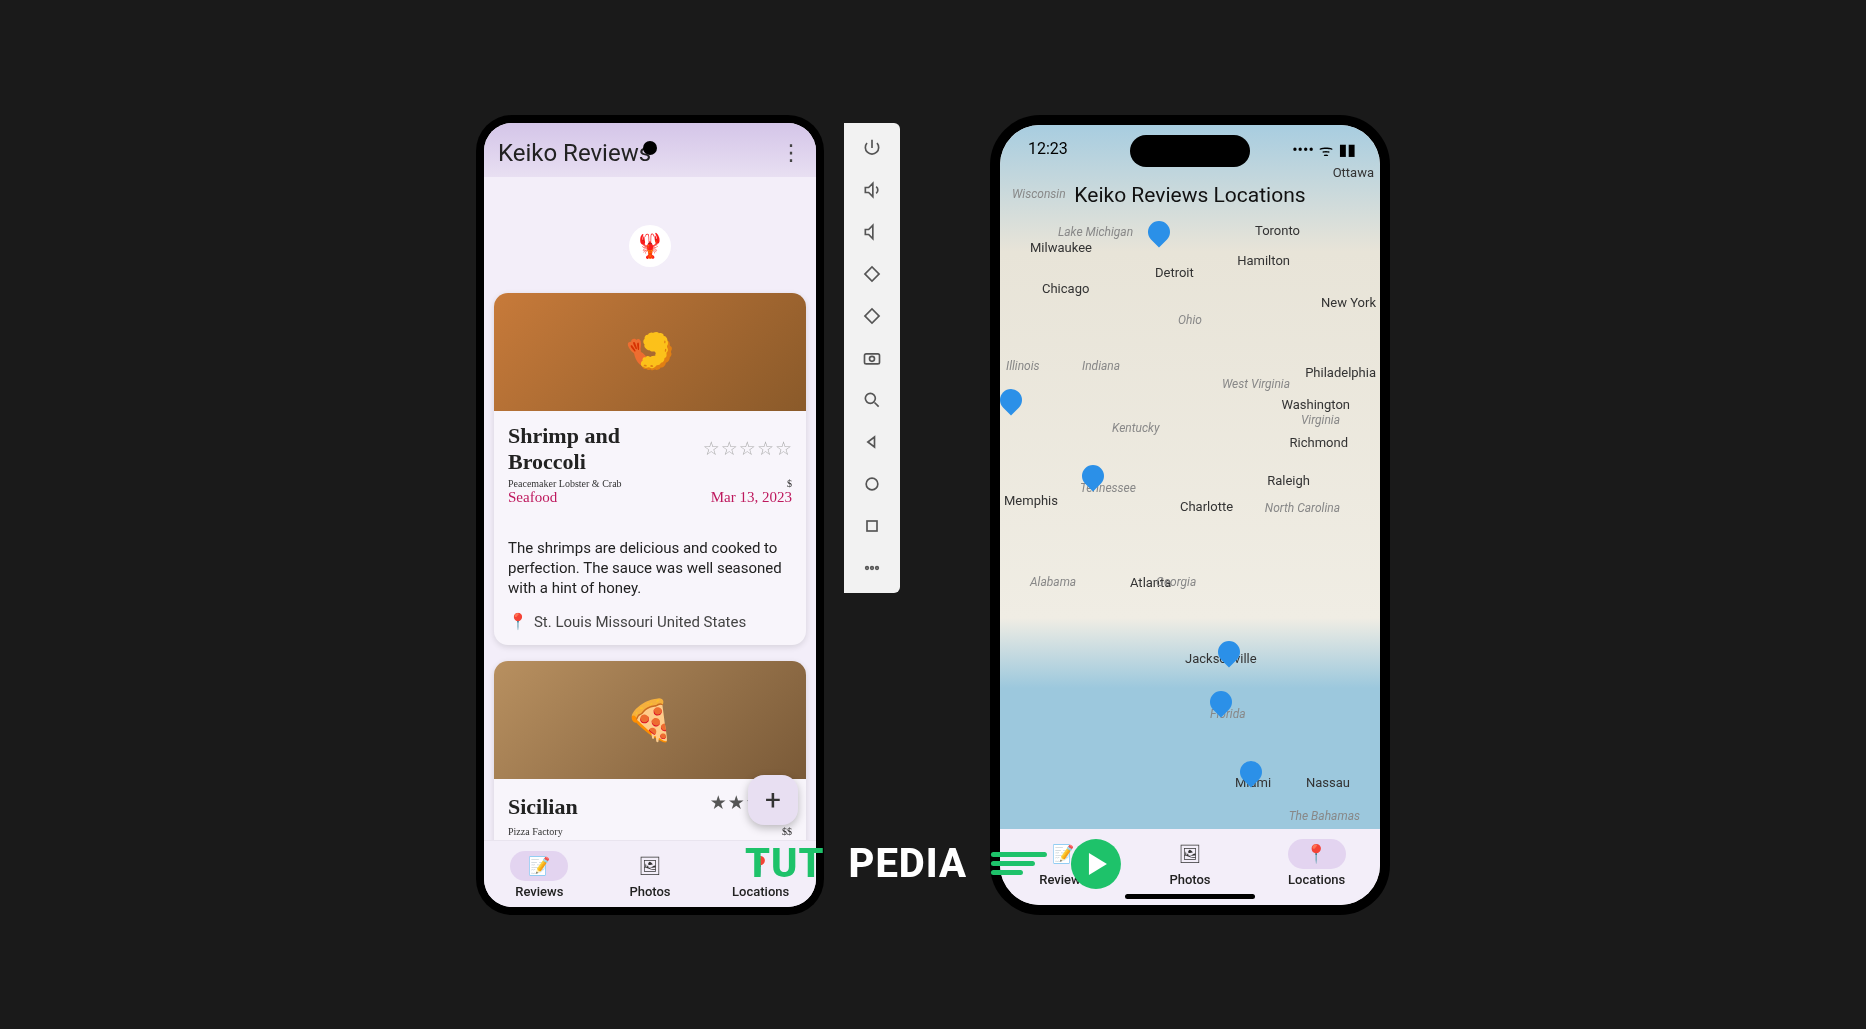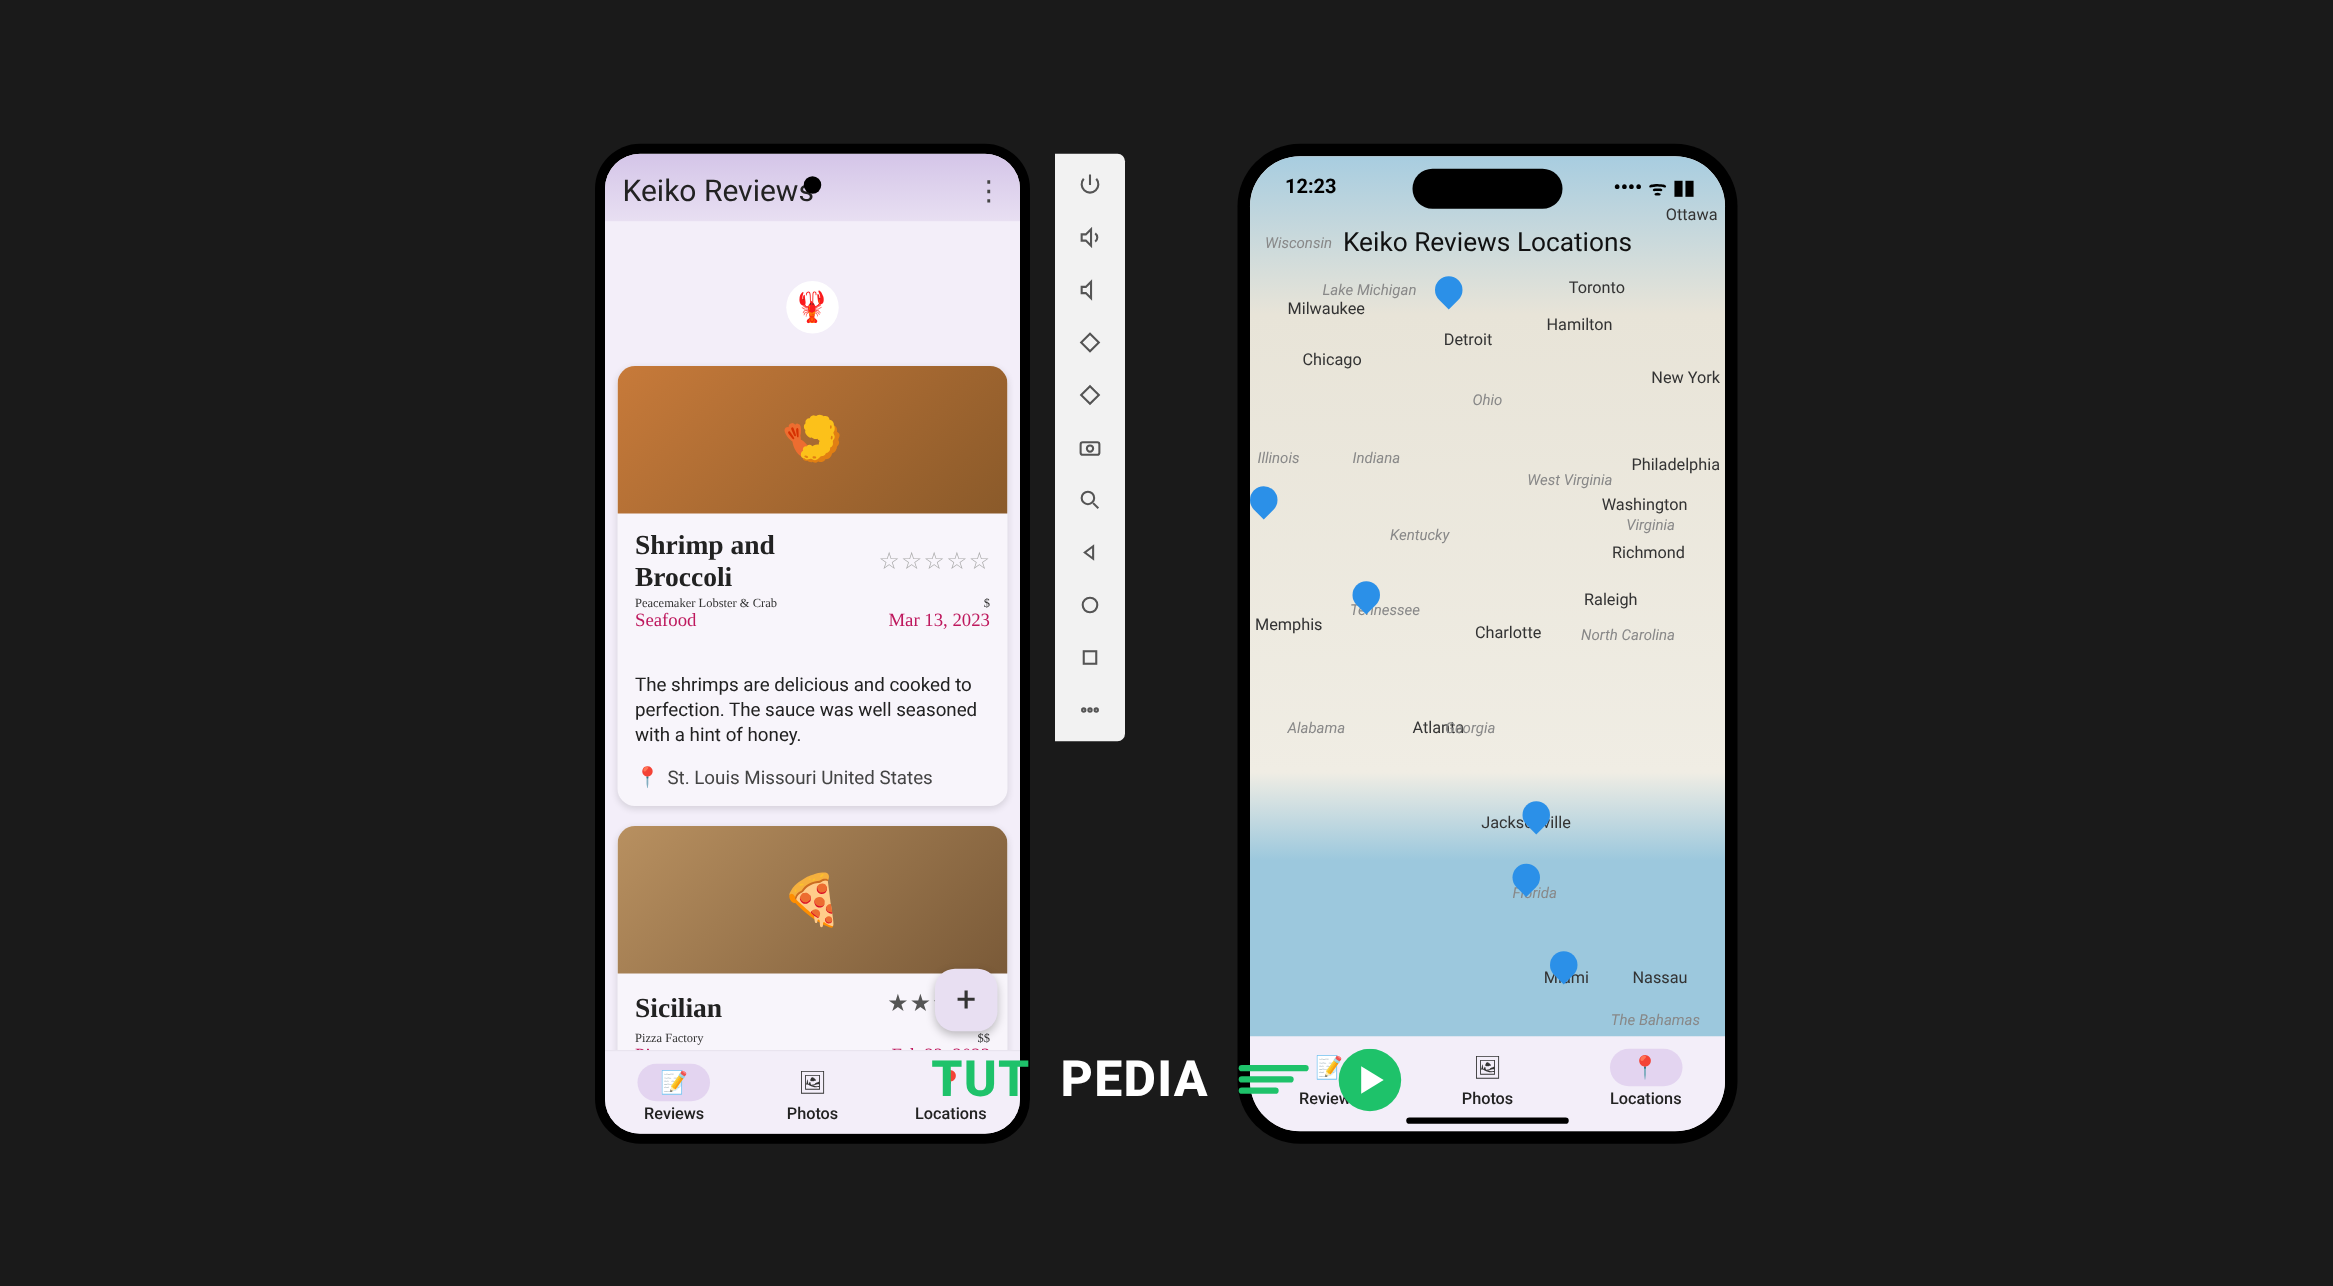"12:23" .ios-status { font-weight: 700 -> 400 }
